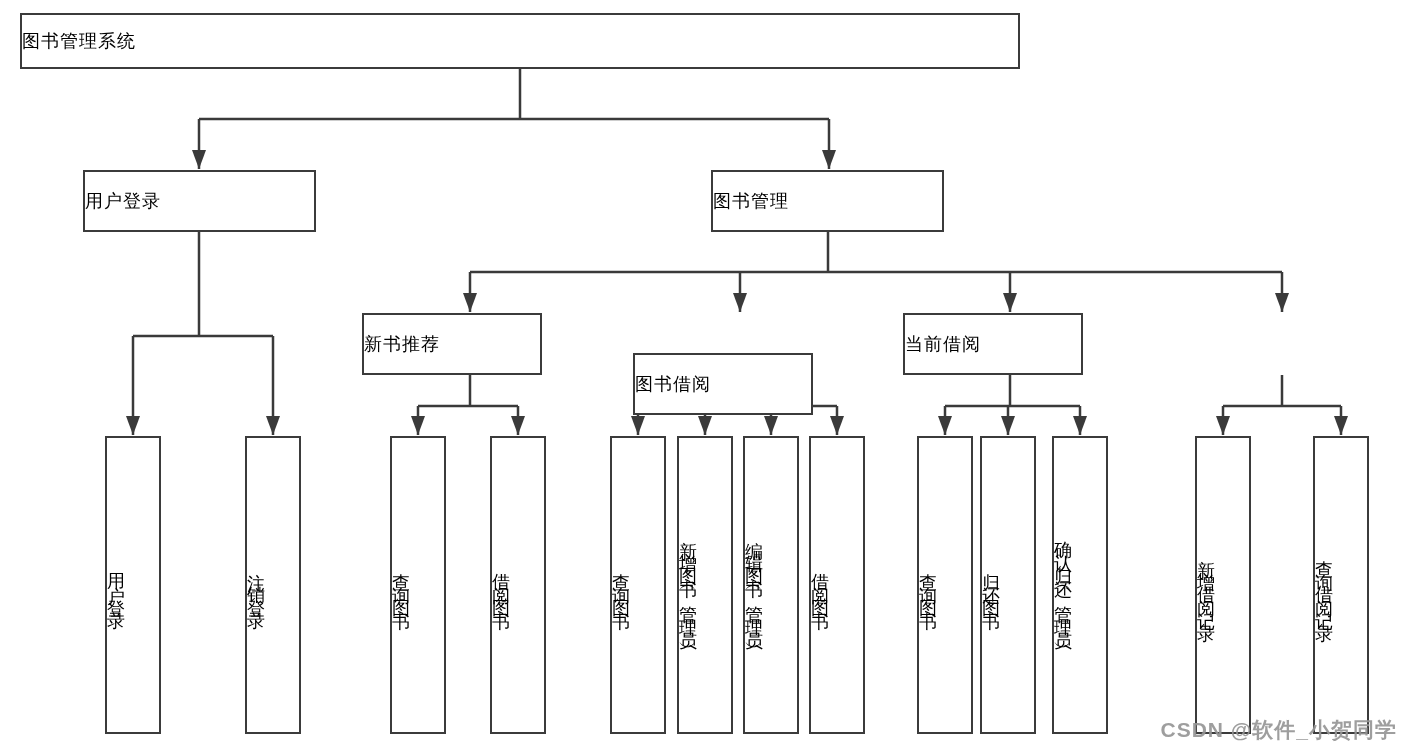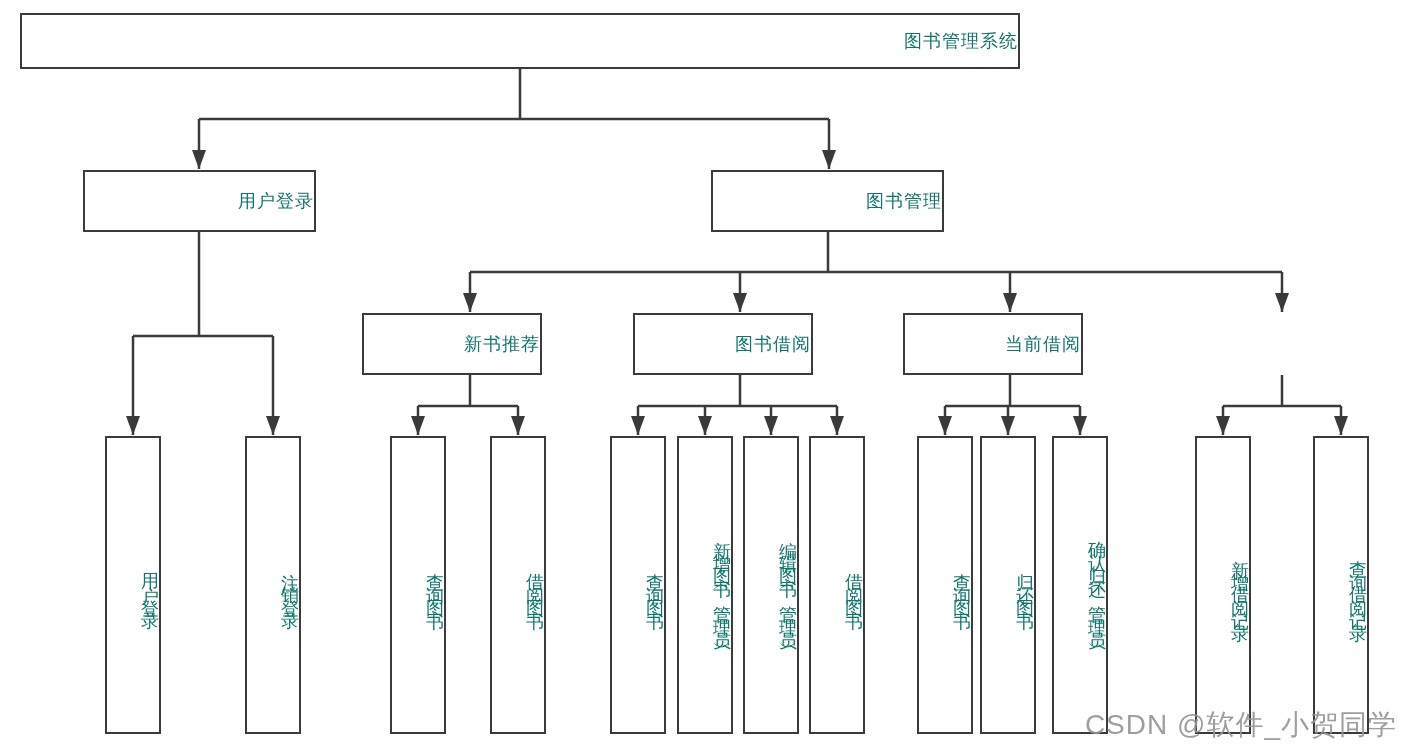"图书管理系统" .node { color: #0f766e -> #000000; justify-content: flex-end -> flex-start }
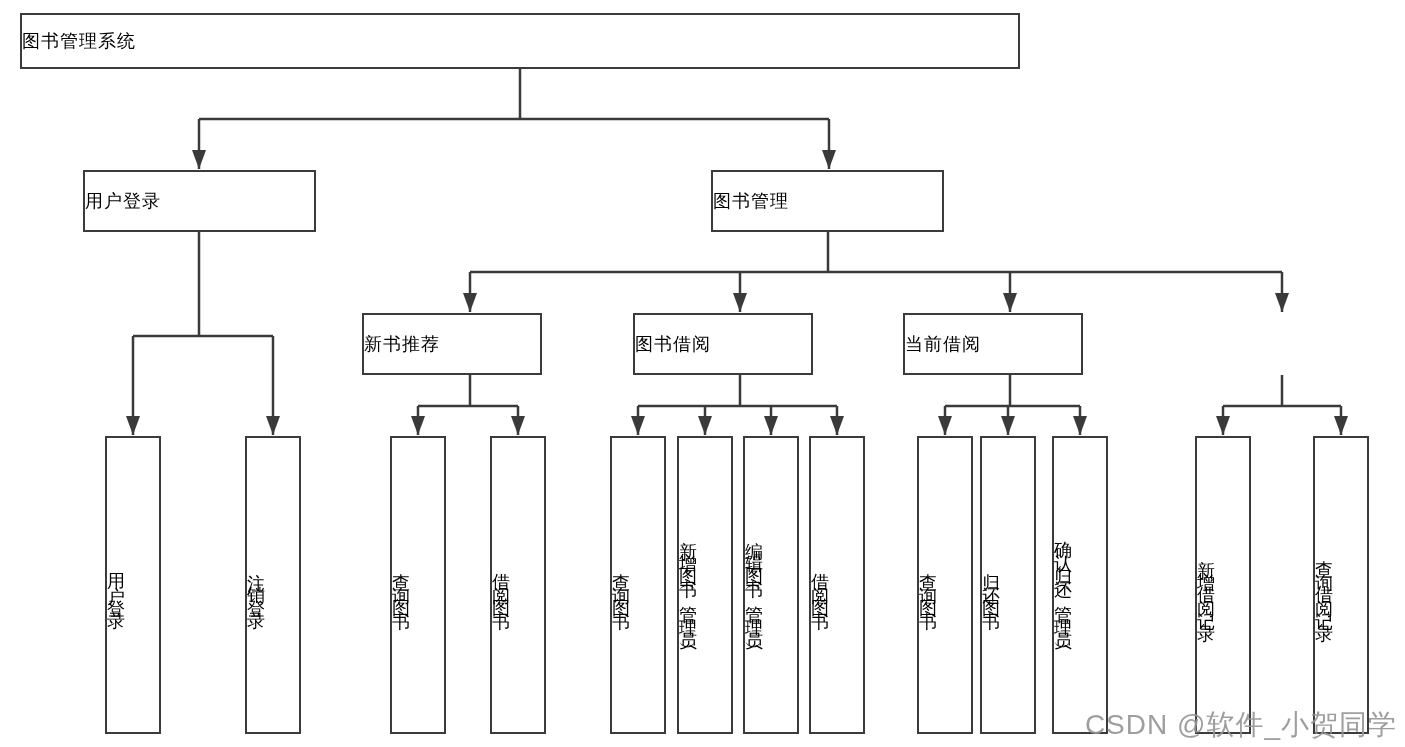"图书借阅" div.node { margin-top: none -> 40px }
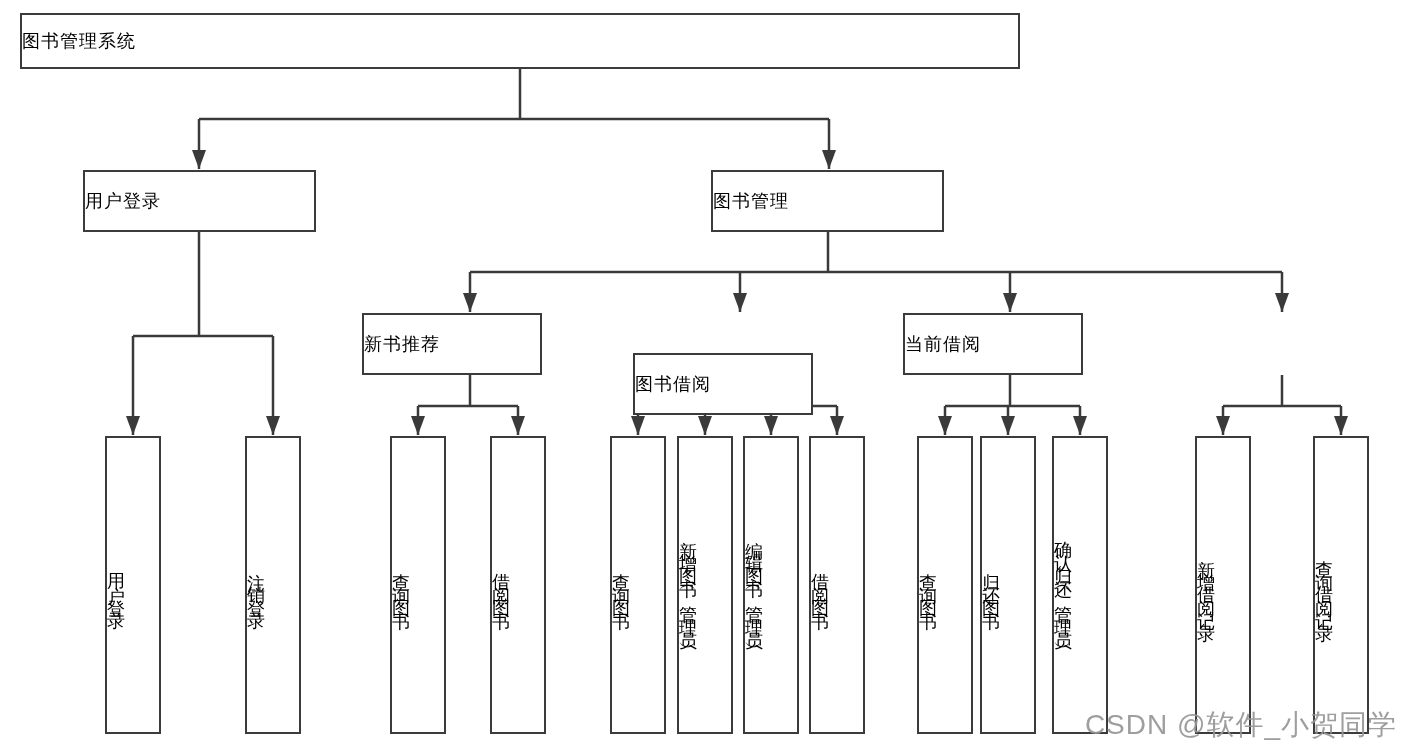"CSDN @软件_小贺同学" .watermark { font-size: 28px -> 21px; font-weight: none -> bold }
